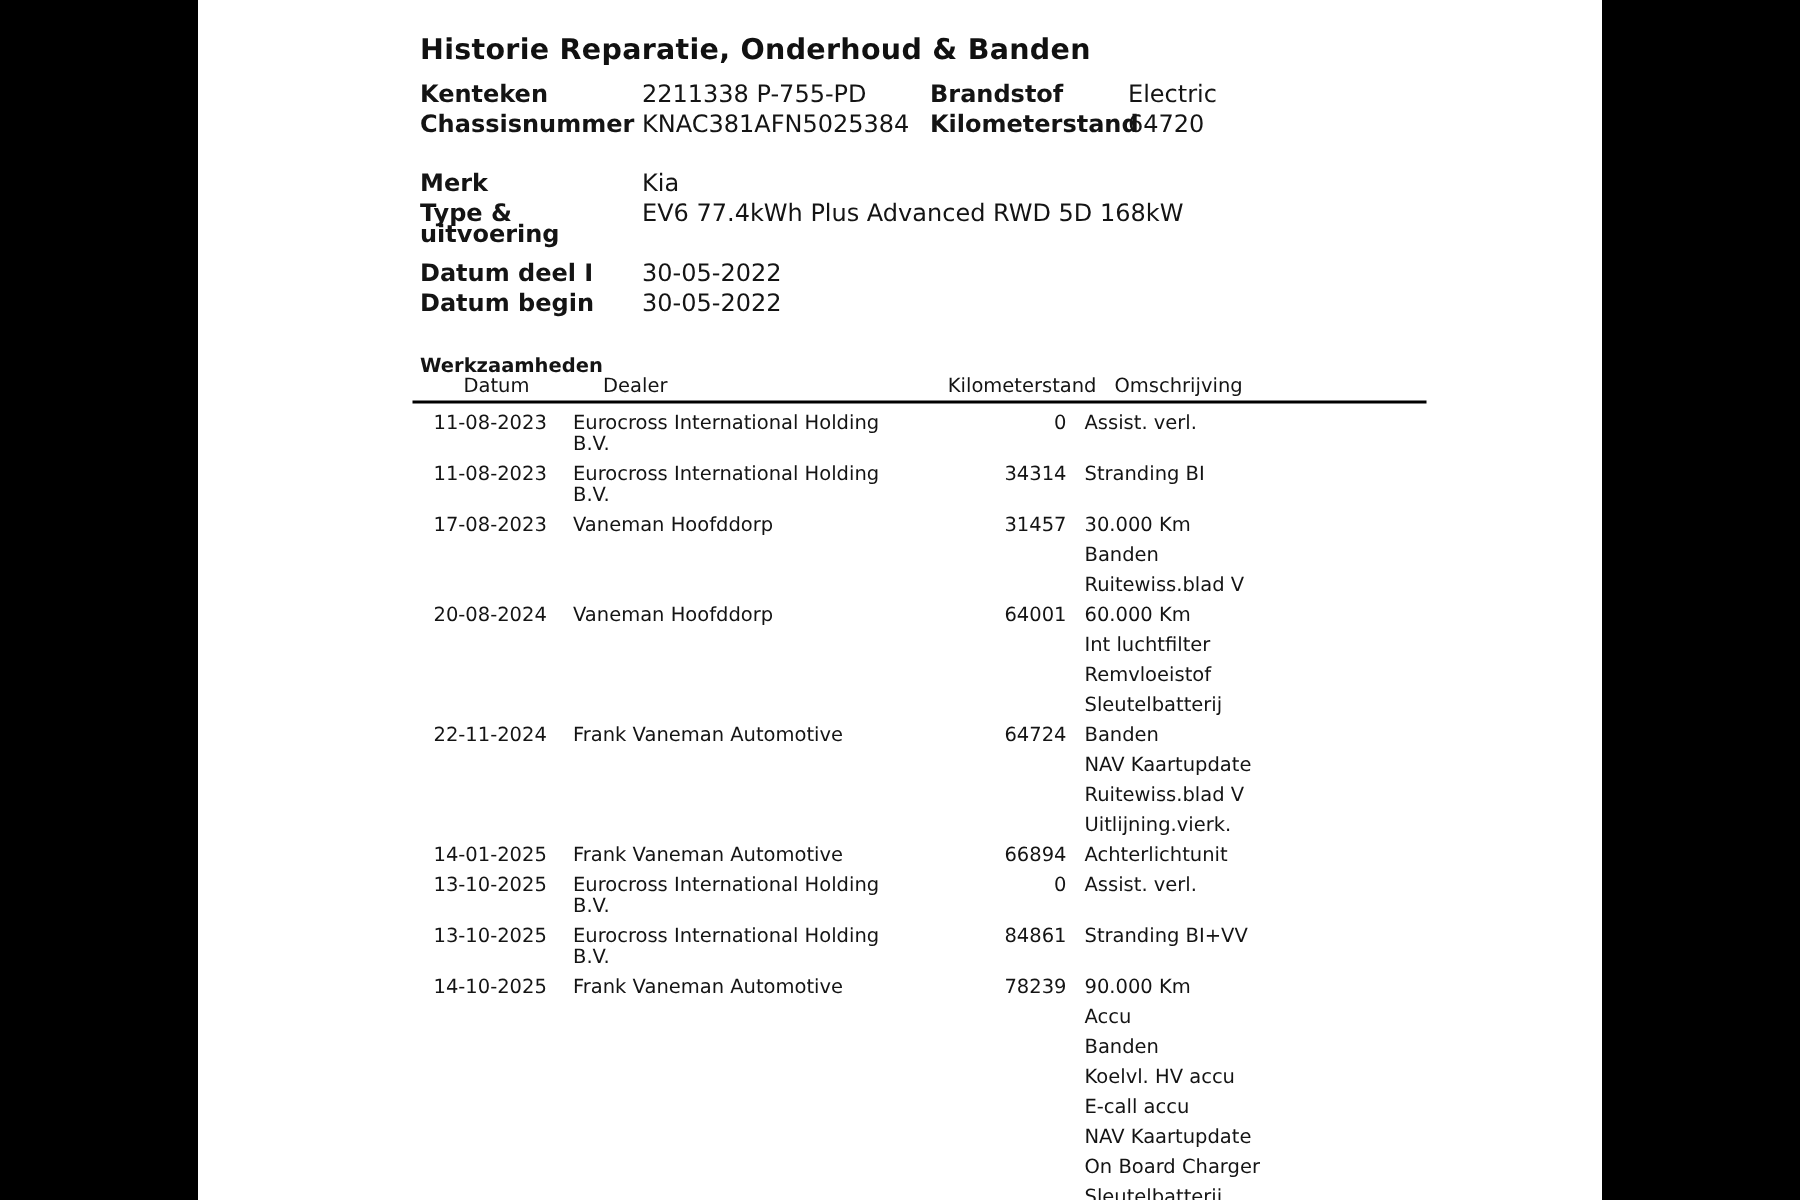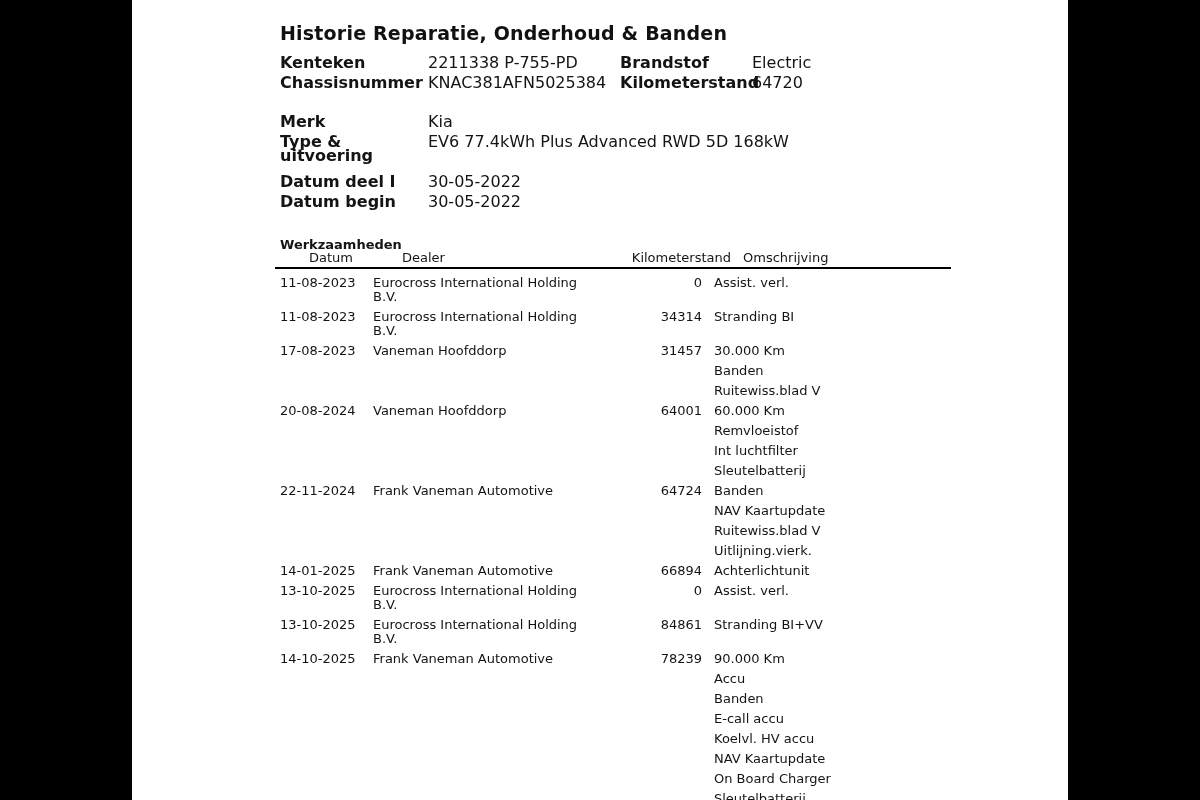"11-08-2023" .trow { justify-content: none -> flex-end }
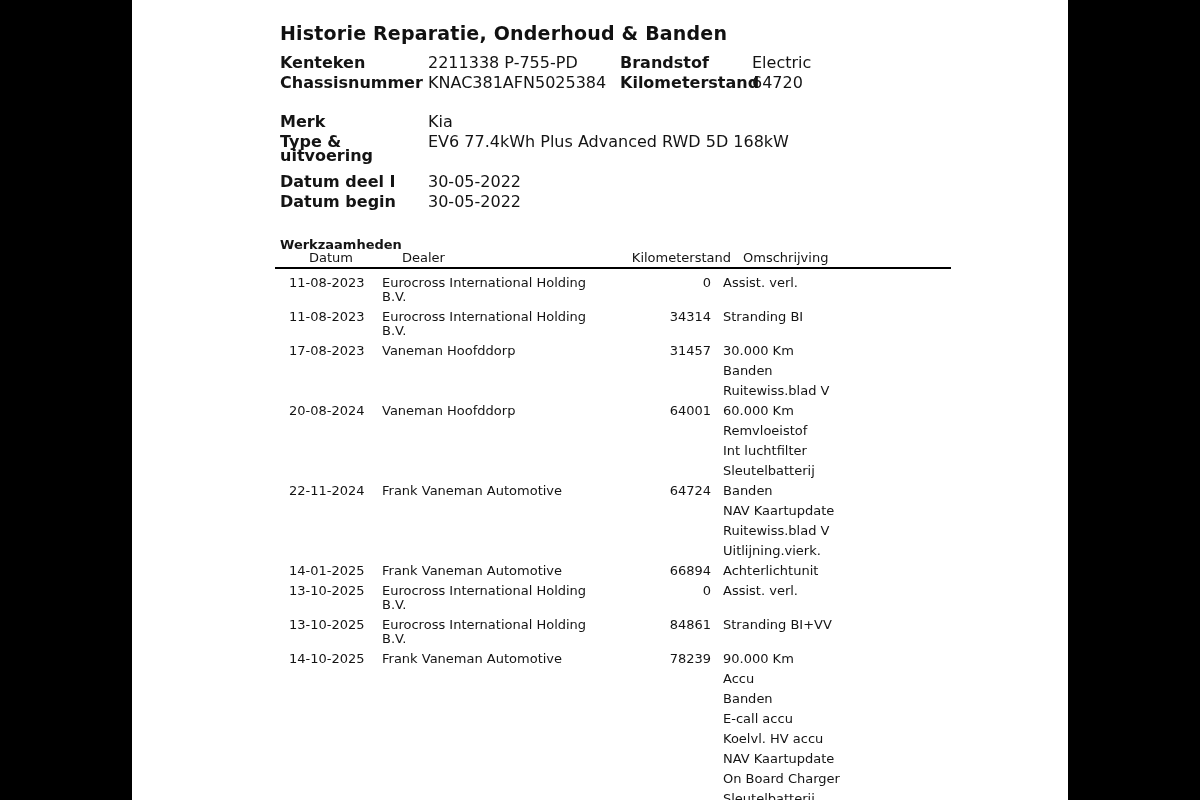"Remvloeistof" div.oline { order: before "Int luchtfilter" -> after "Int luchtfilter" }
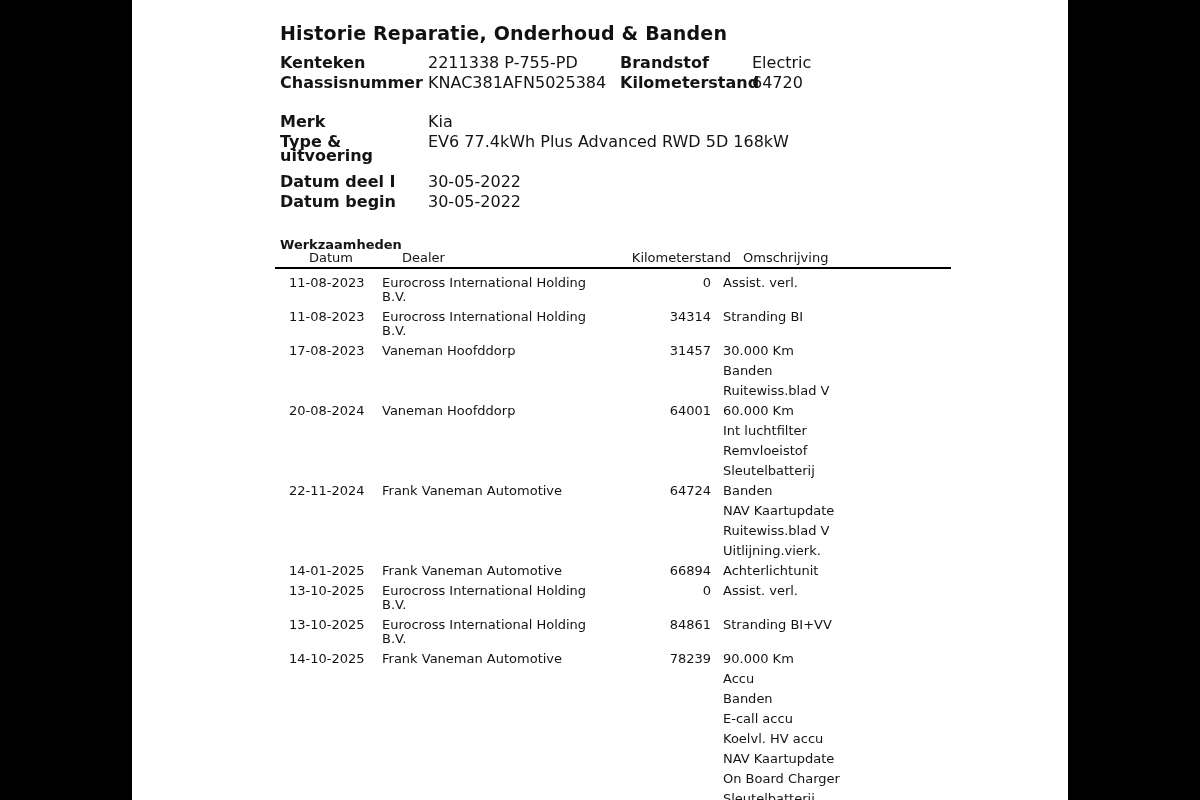"E-call accu" div.oline { order: before "Koelvl. HV accu" -> after "Koelvl. HV accu" }
